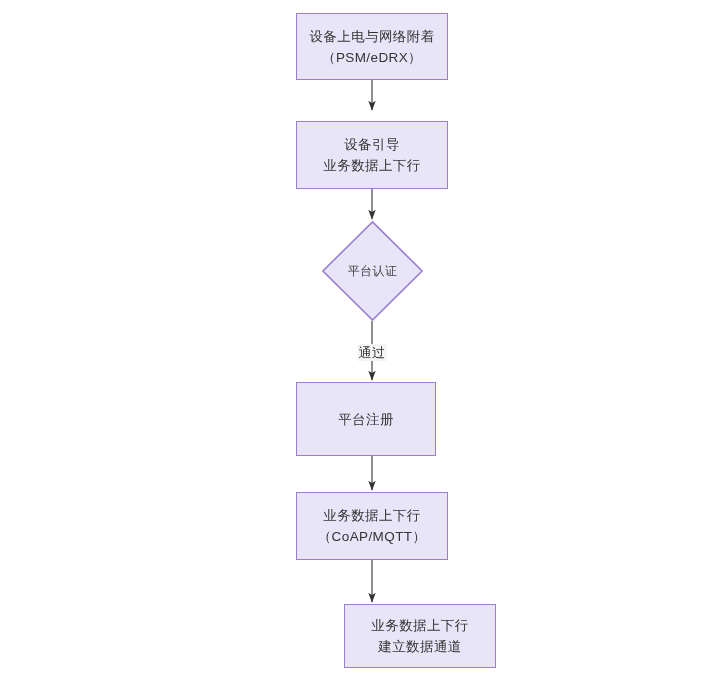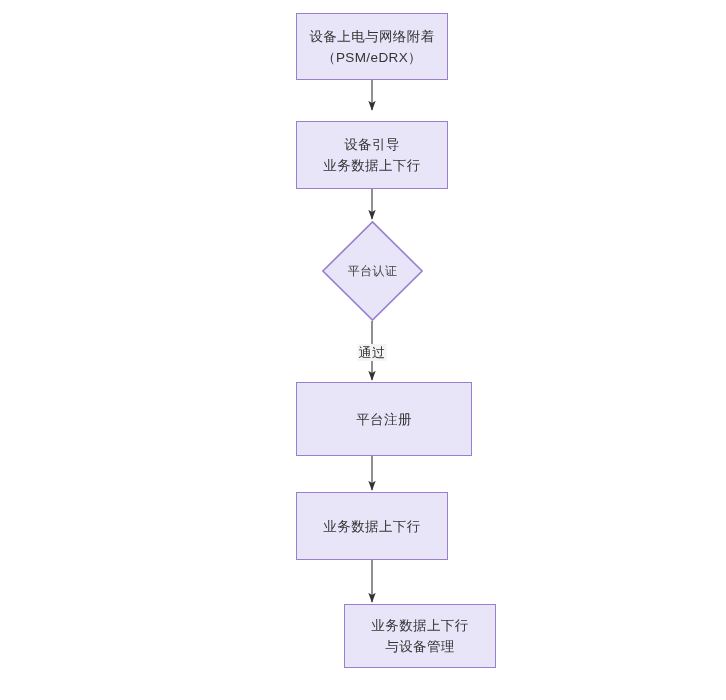"平台注册" div.node { width: 176px -> 140px }
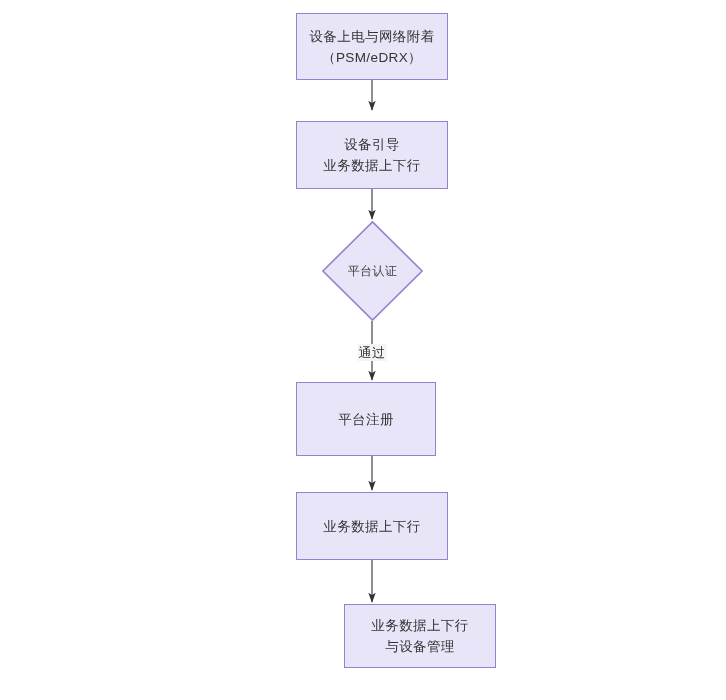"（CoAP/MQTT）" span.line { html: none -> <span>（CoAP/MQTT）</span> }
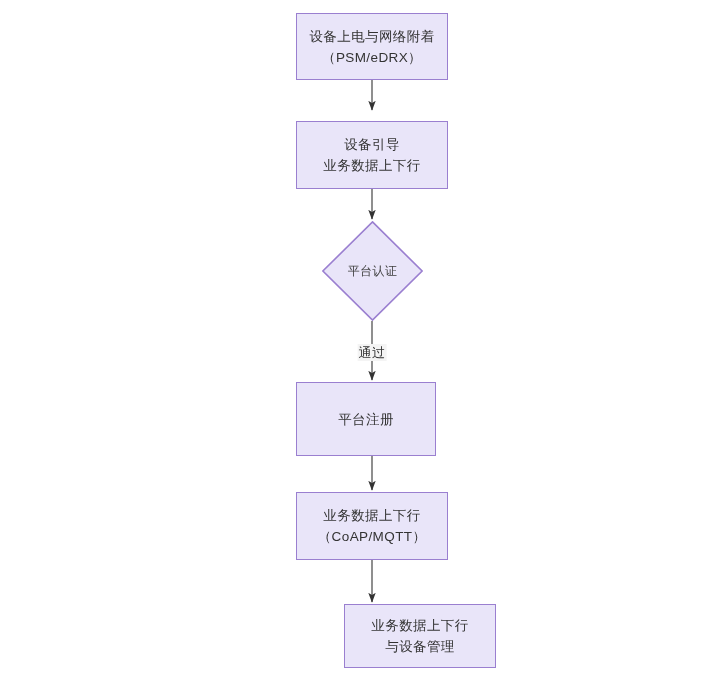"与设备管理" span.line { text: 与设备管理 -> 建立数据通道 }
